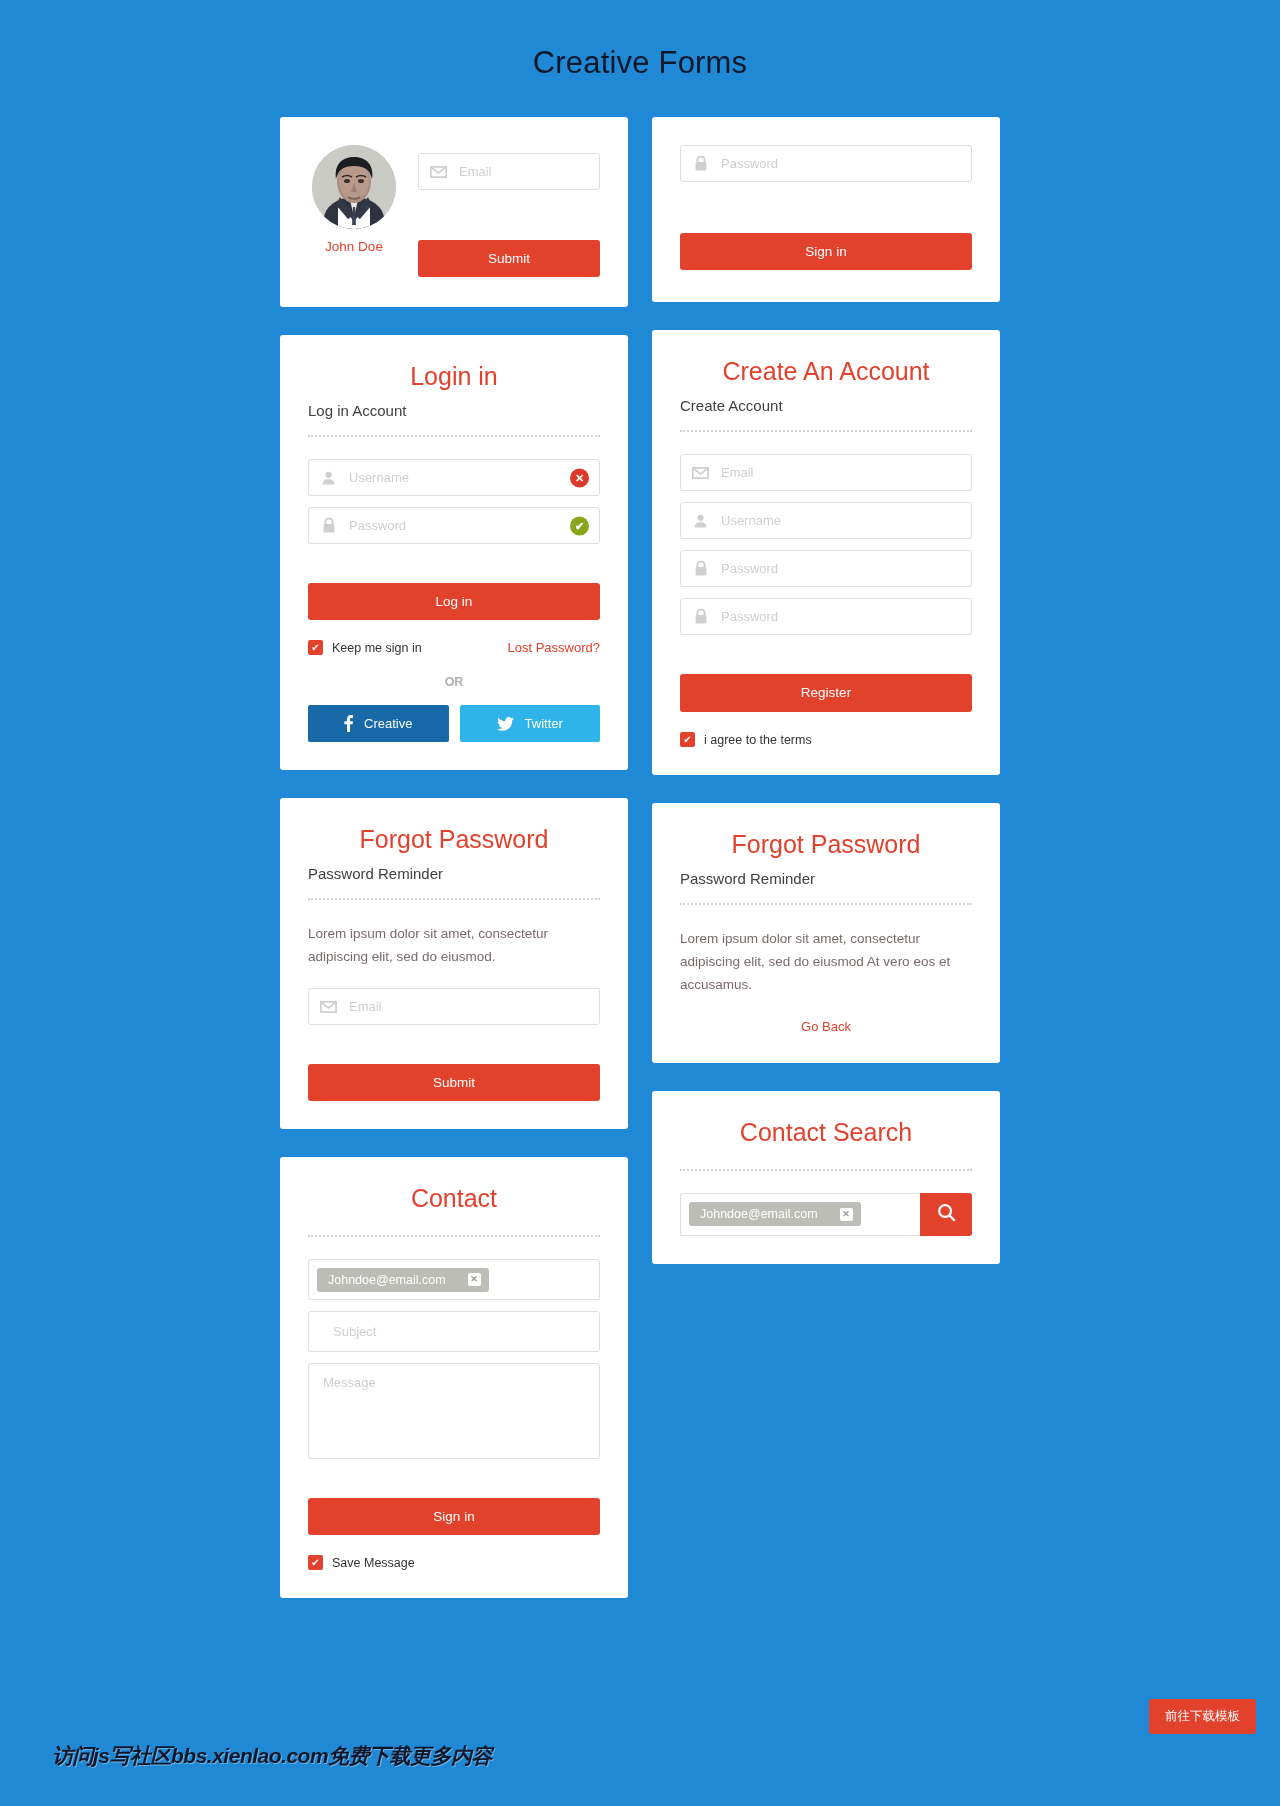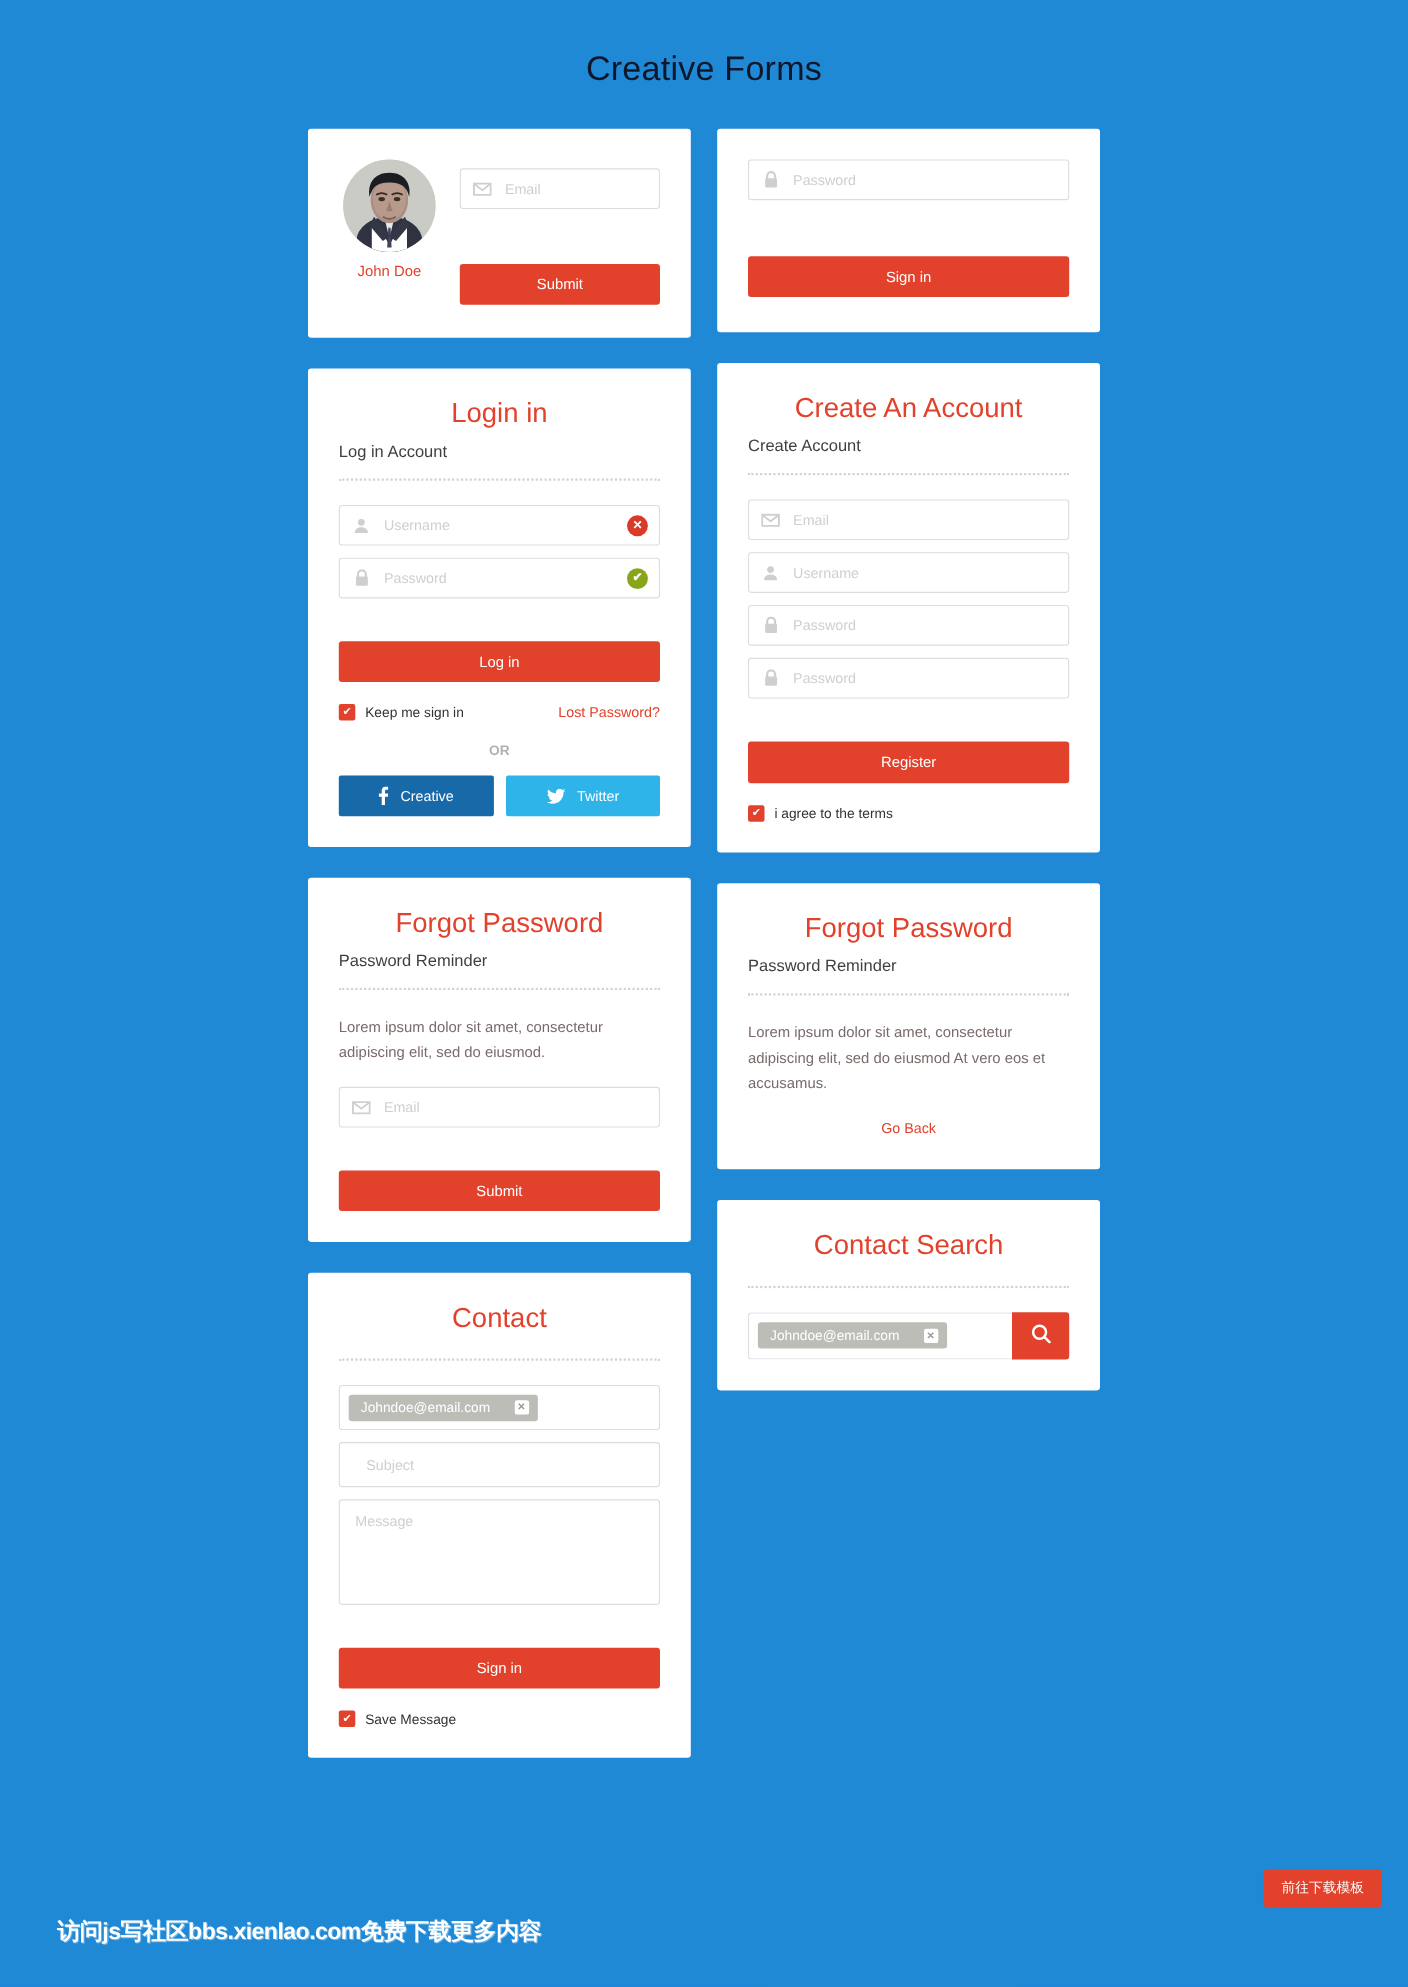"访问јѕ写社区bbs.xienlao.com免费下载更多内容" .watermark { color: #ffffff -> #0f172a; font-style: none -> italic }
